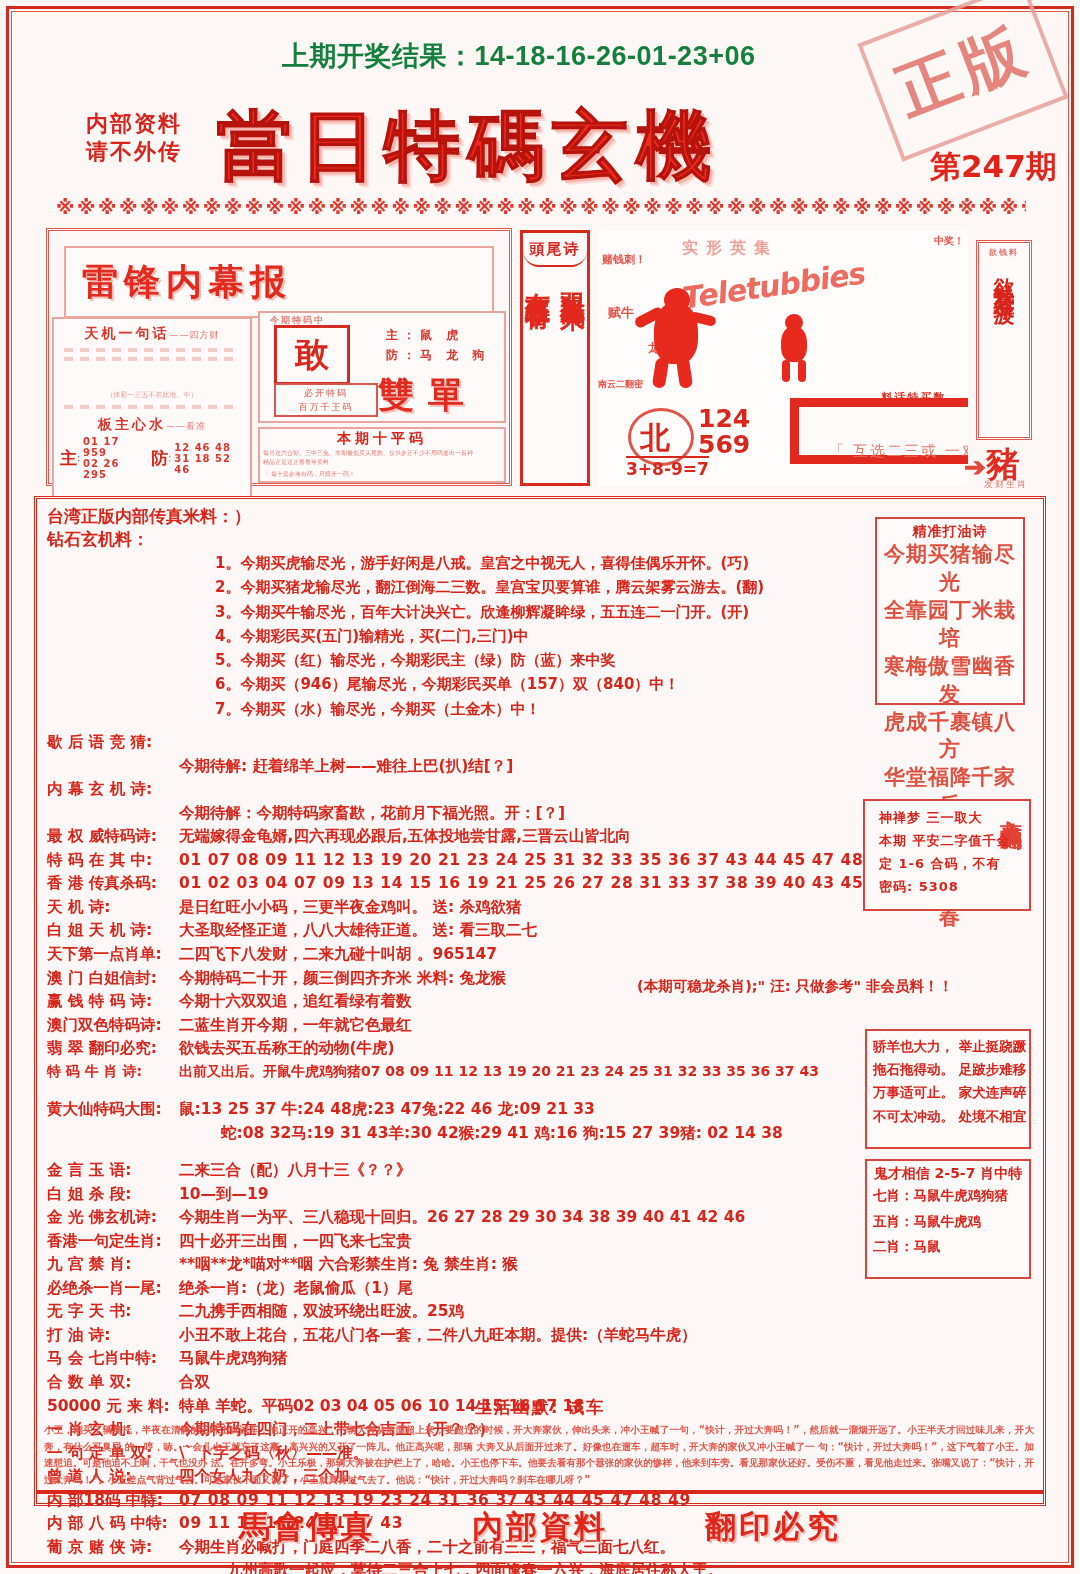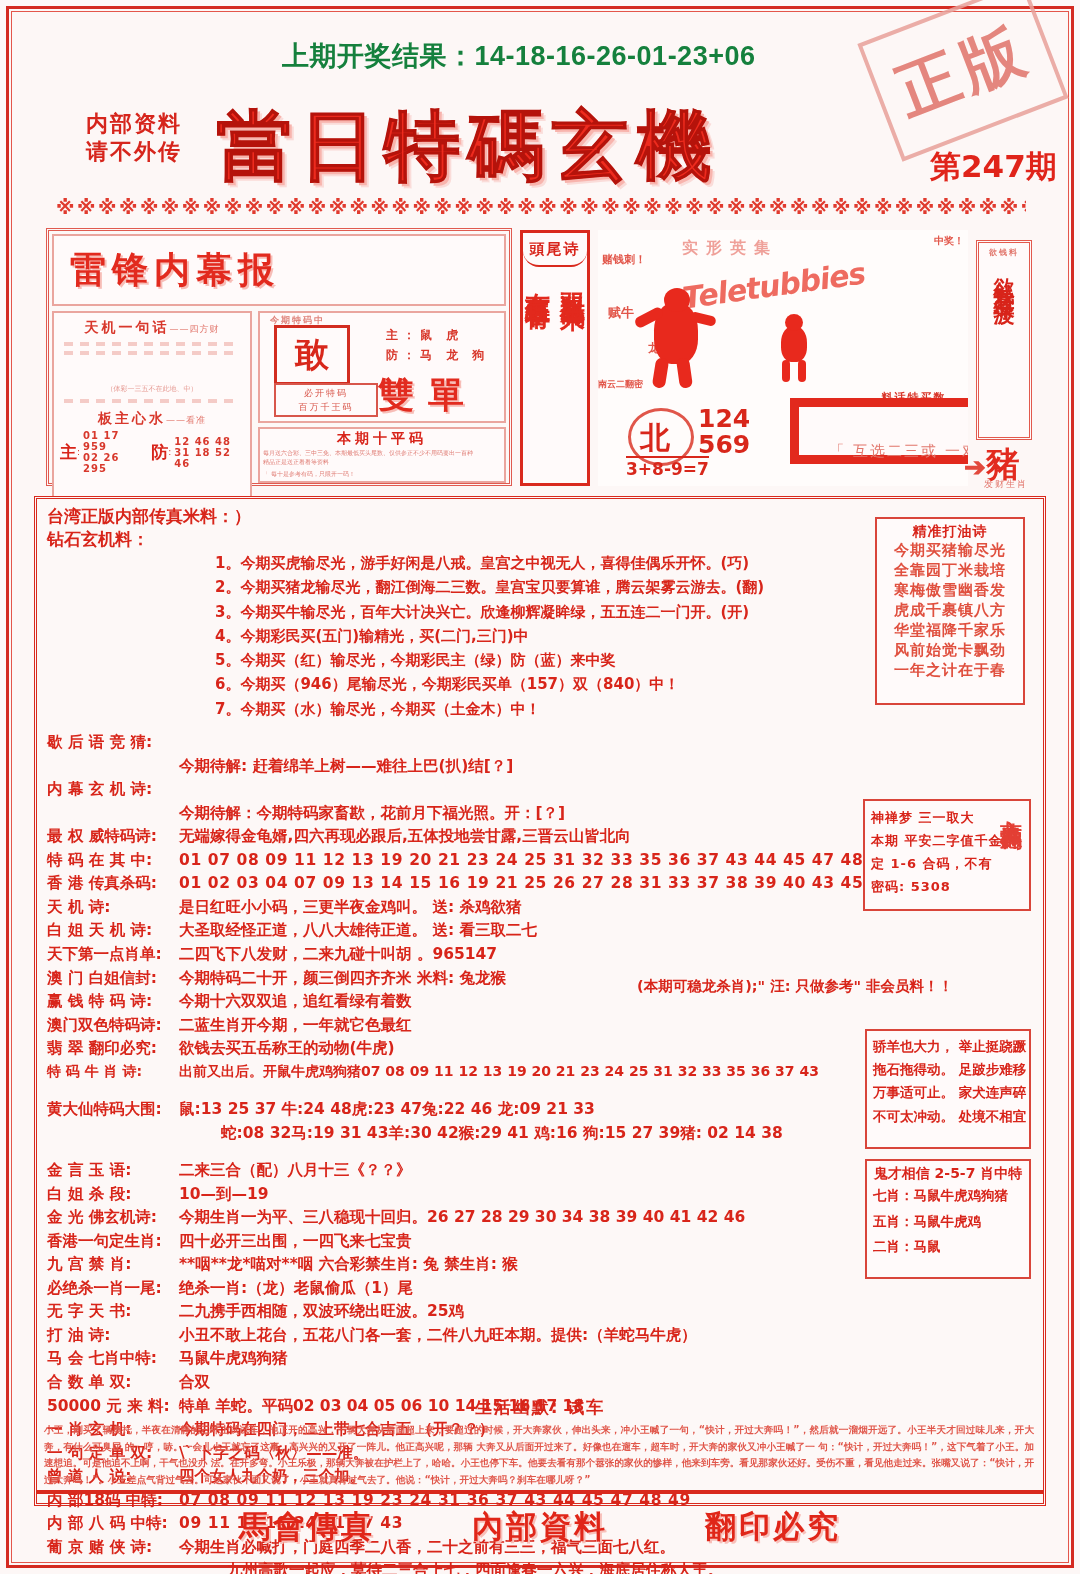"雷锋内幕报" .np { padding: 3px -> 15px }
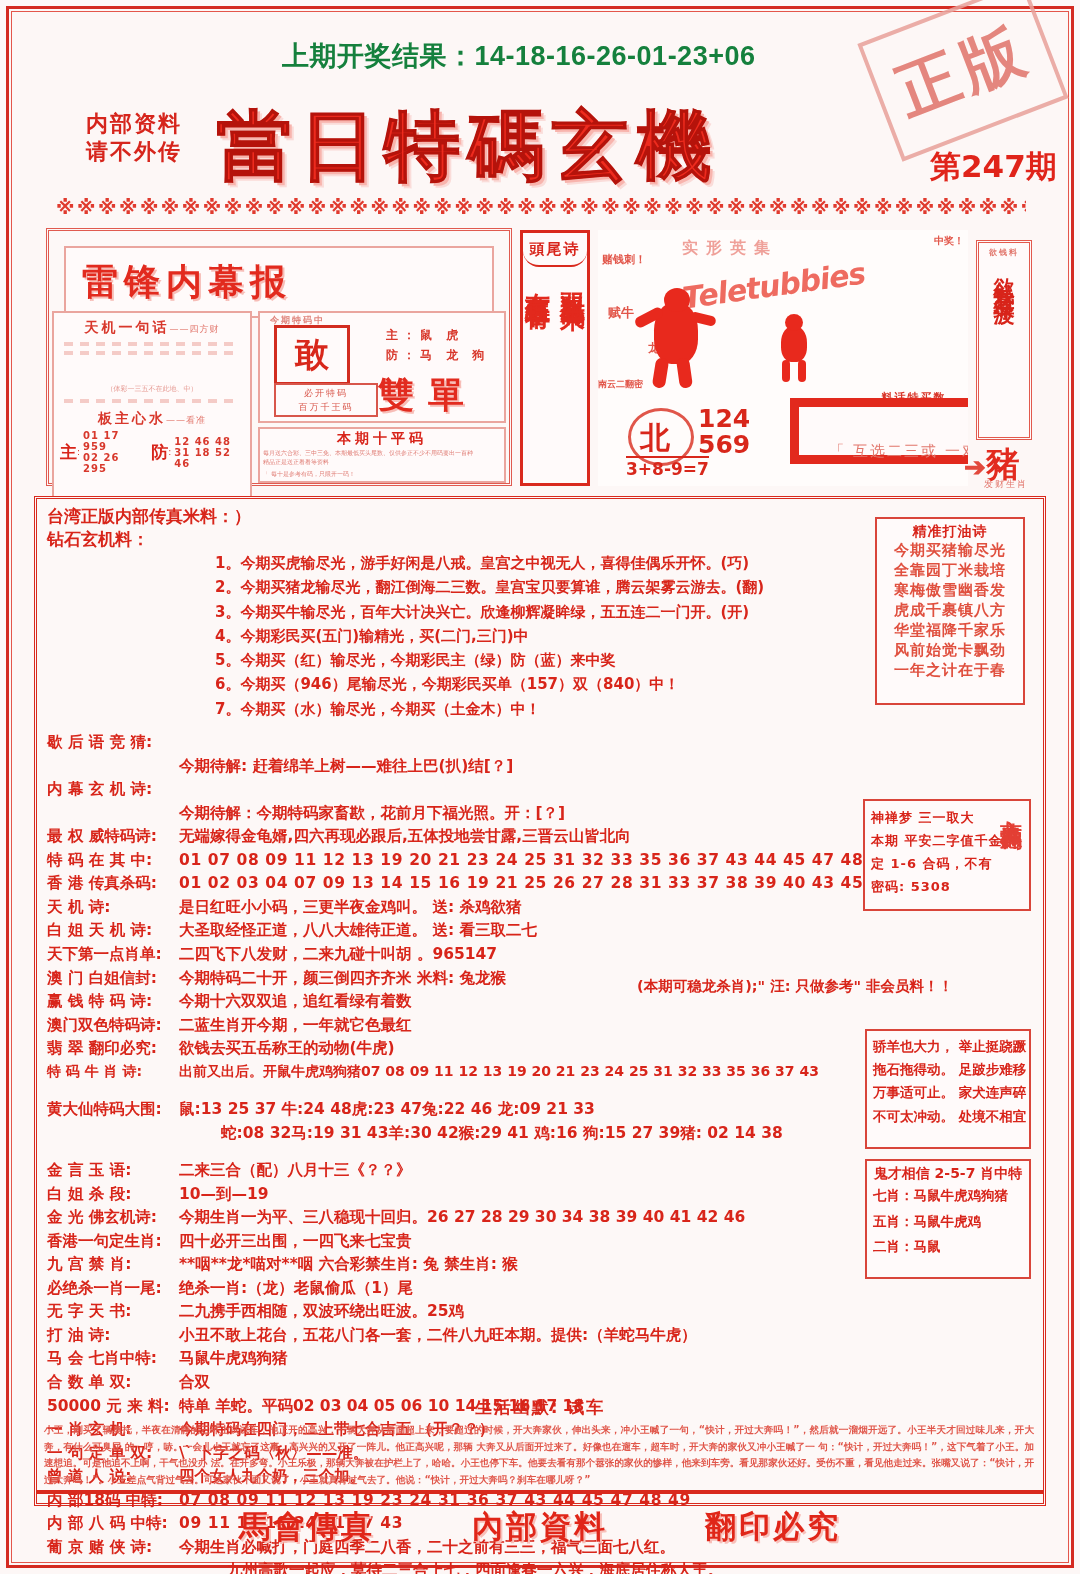"天机一句话——四方财" .np-l { top: 0 -> 6px }
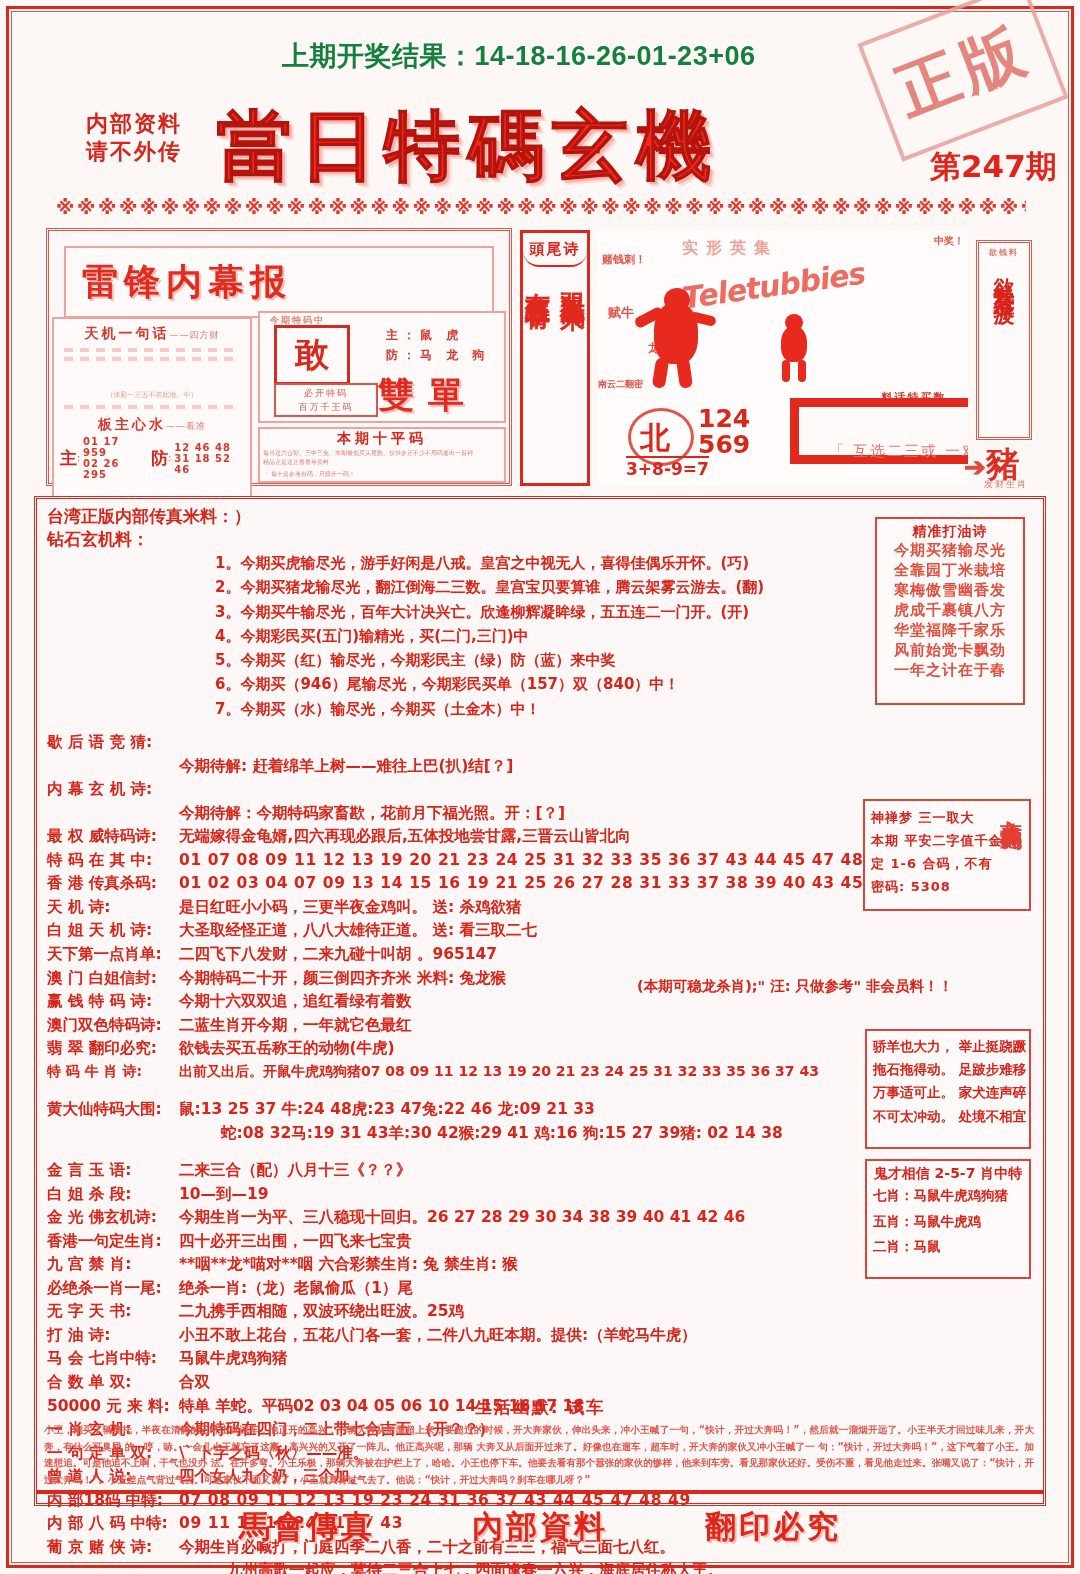"今期买猪输尽光" .rb-poem .l { font-size: 15px -> 21px }
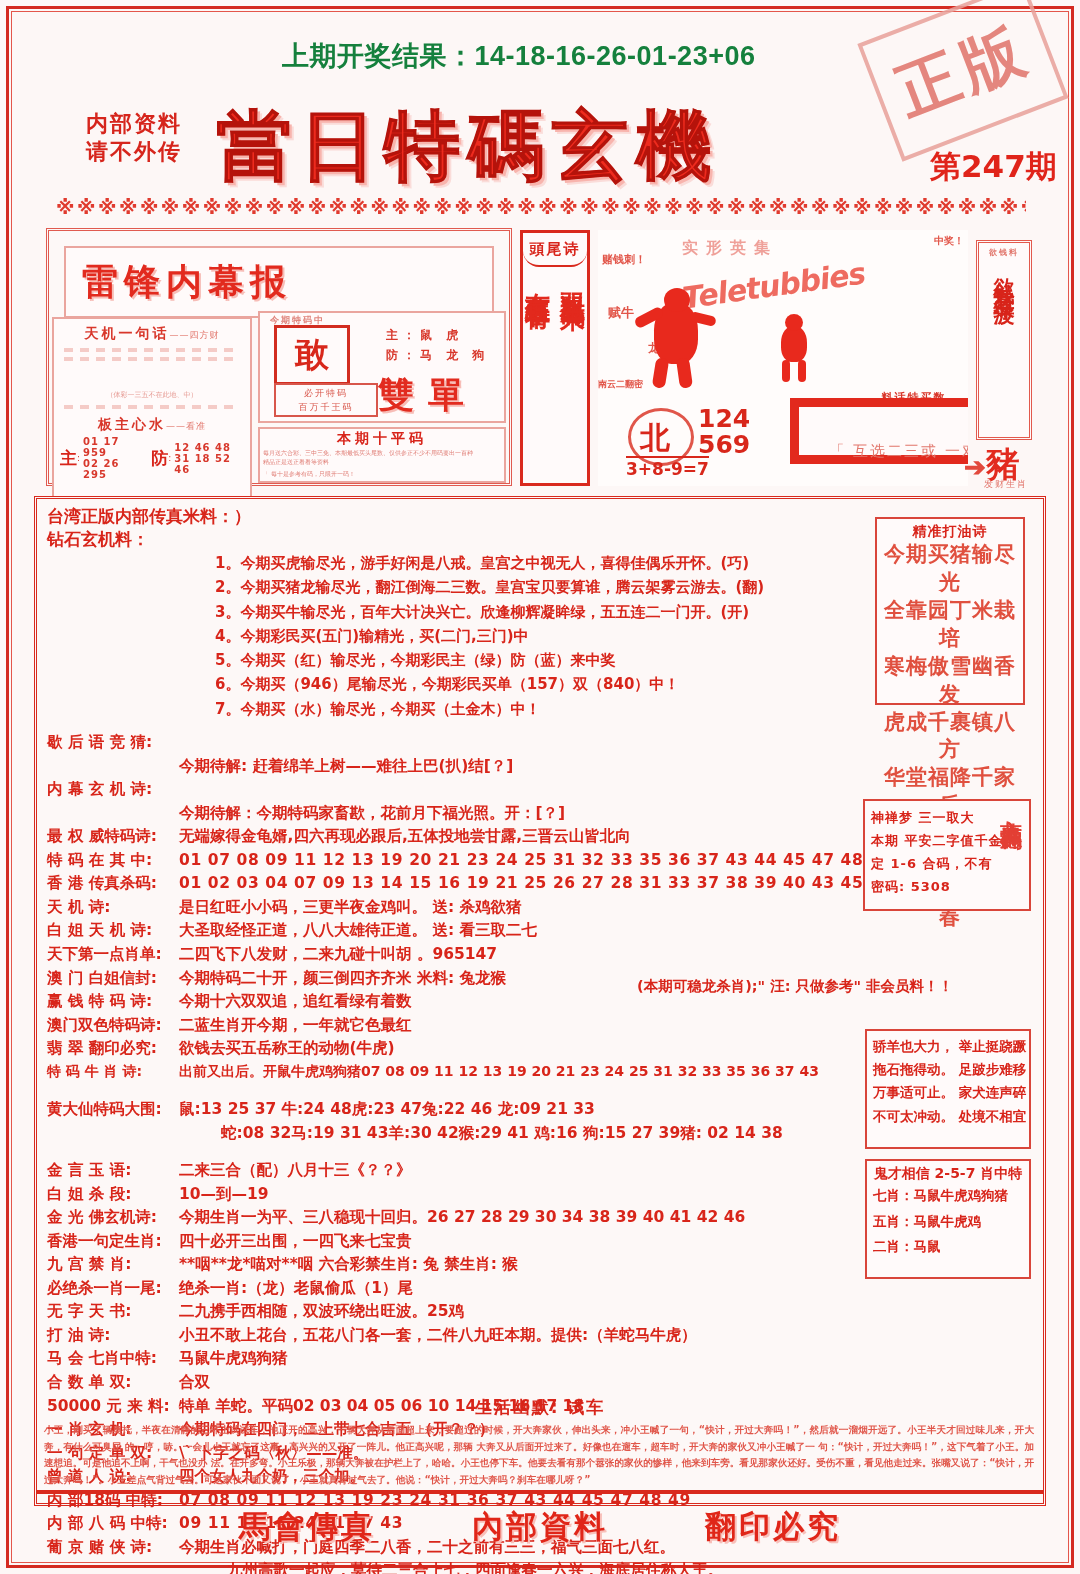"神禅梦 三一取大" .rb-dream .r { margin: 5px 0 -> 5px 8px }
